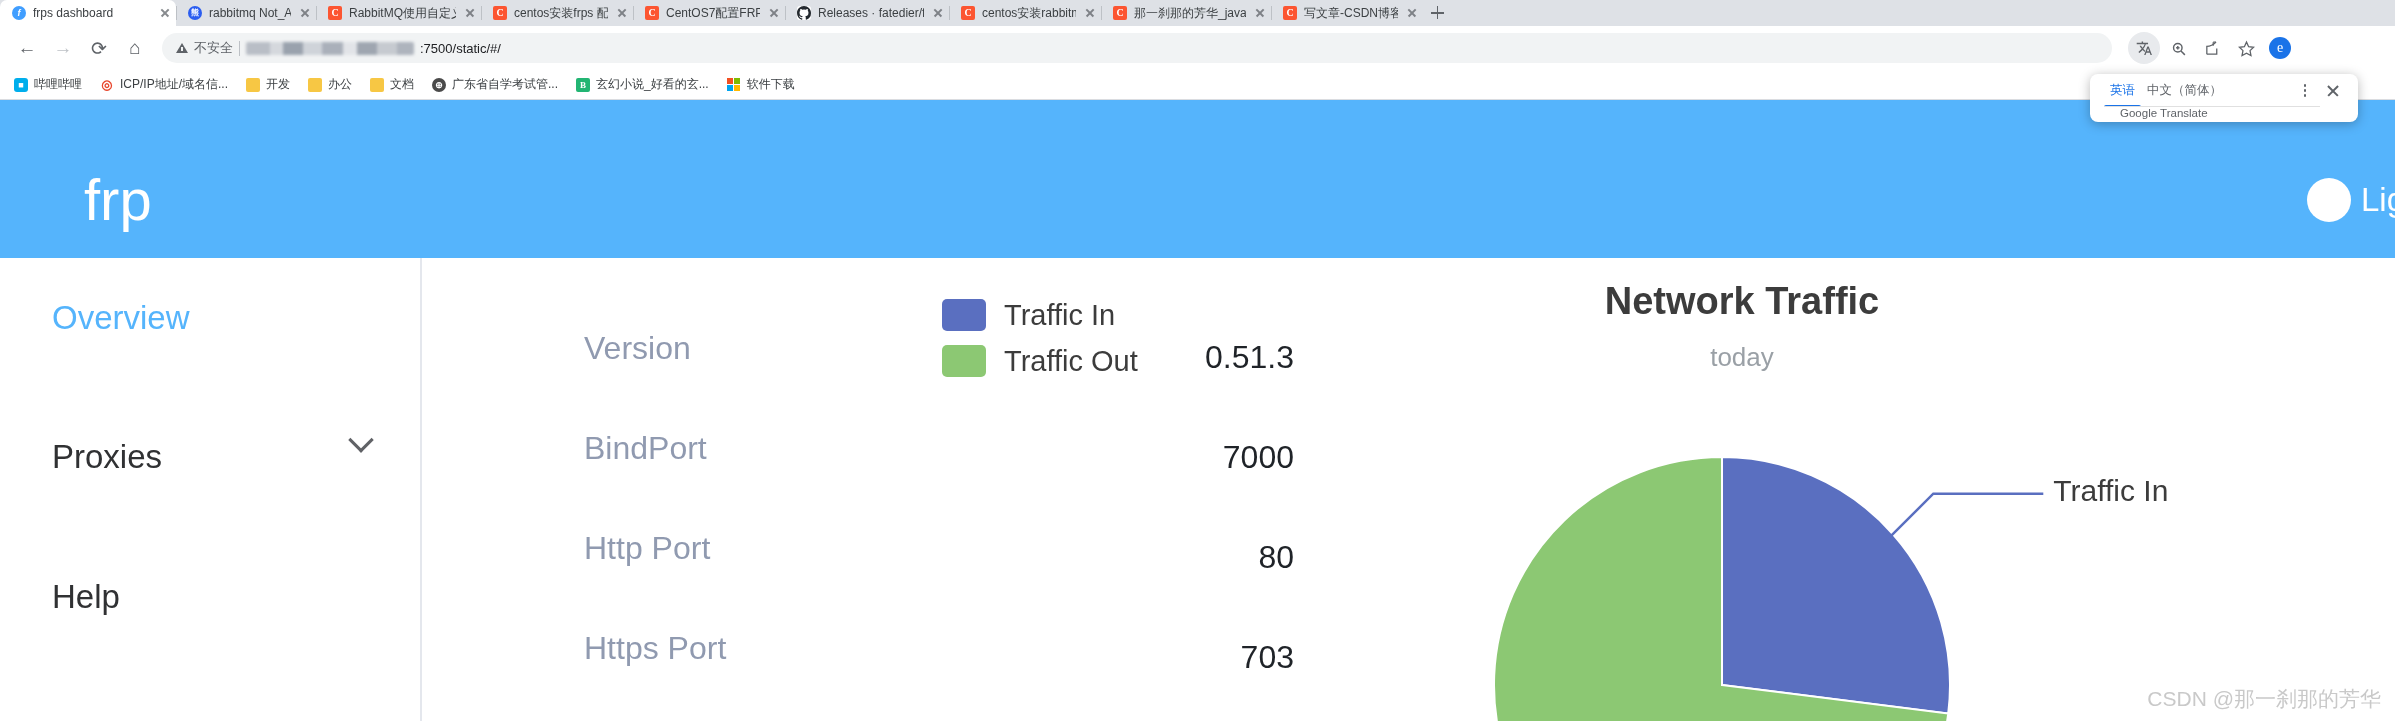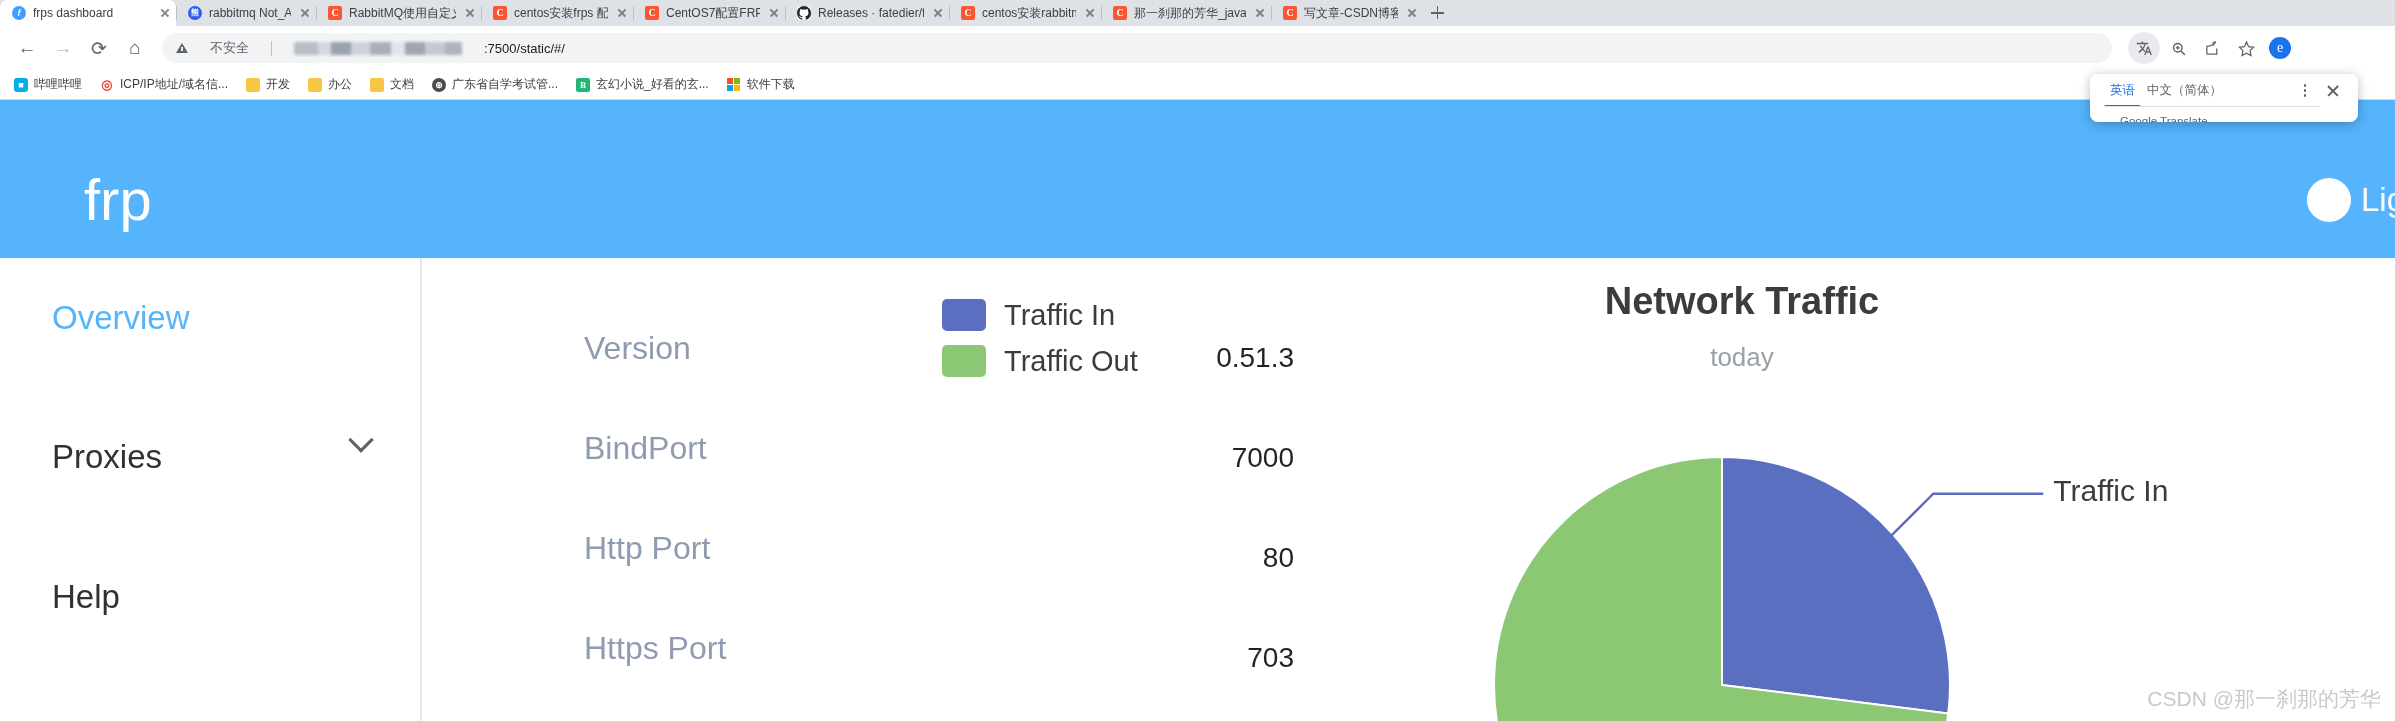"不安全" .omnibox { gap: 22px -> 6px }
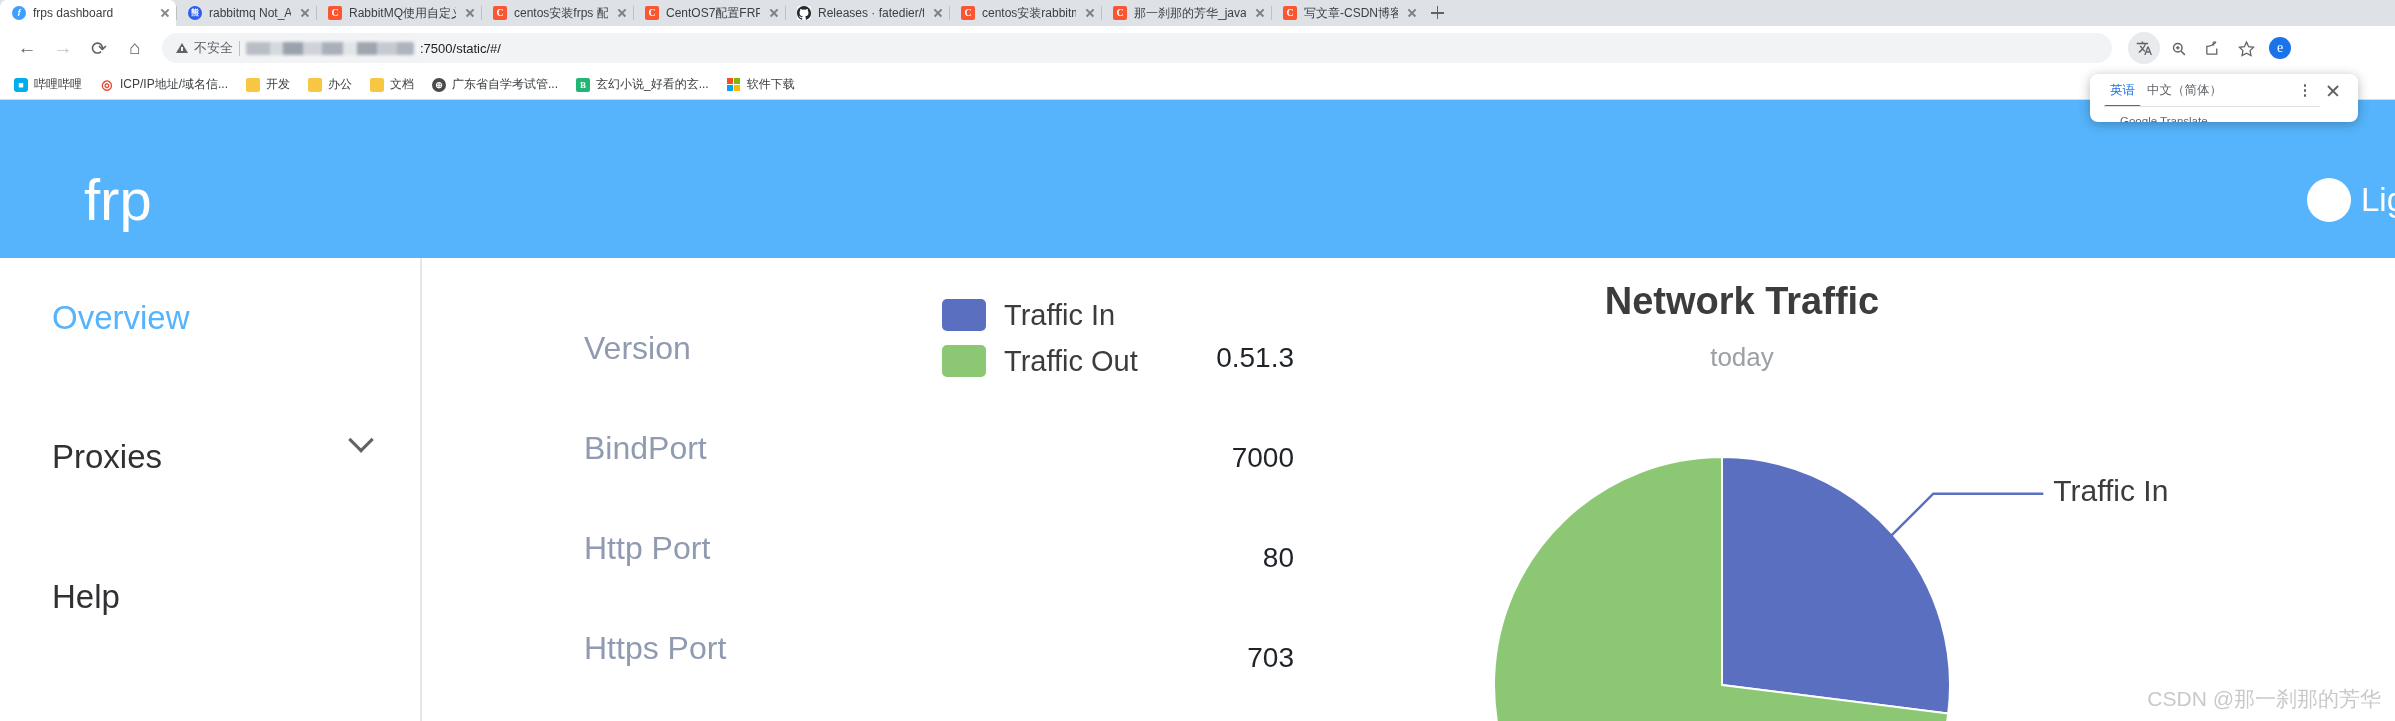"Google Translate" .tp-body { align-items: center -> flex-start }
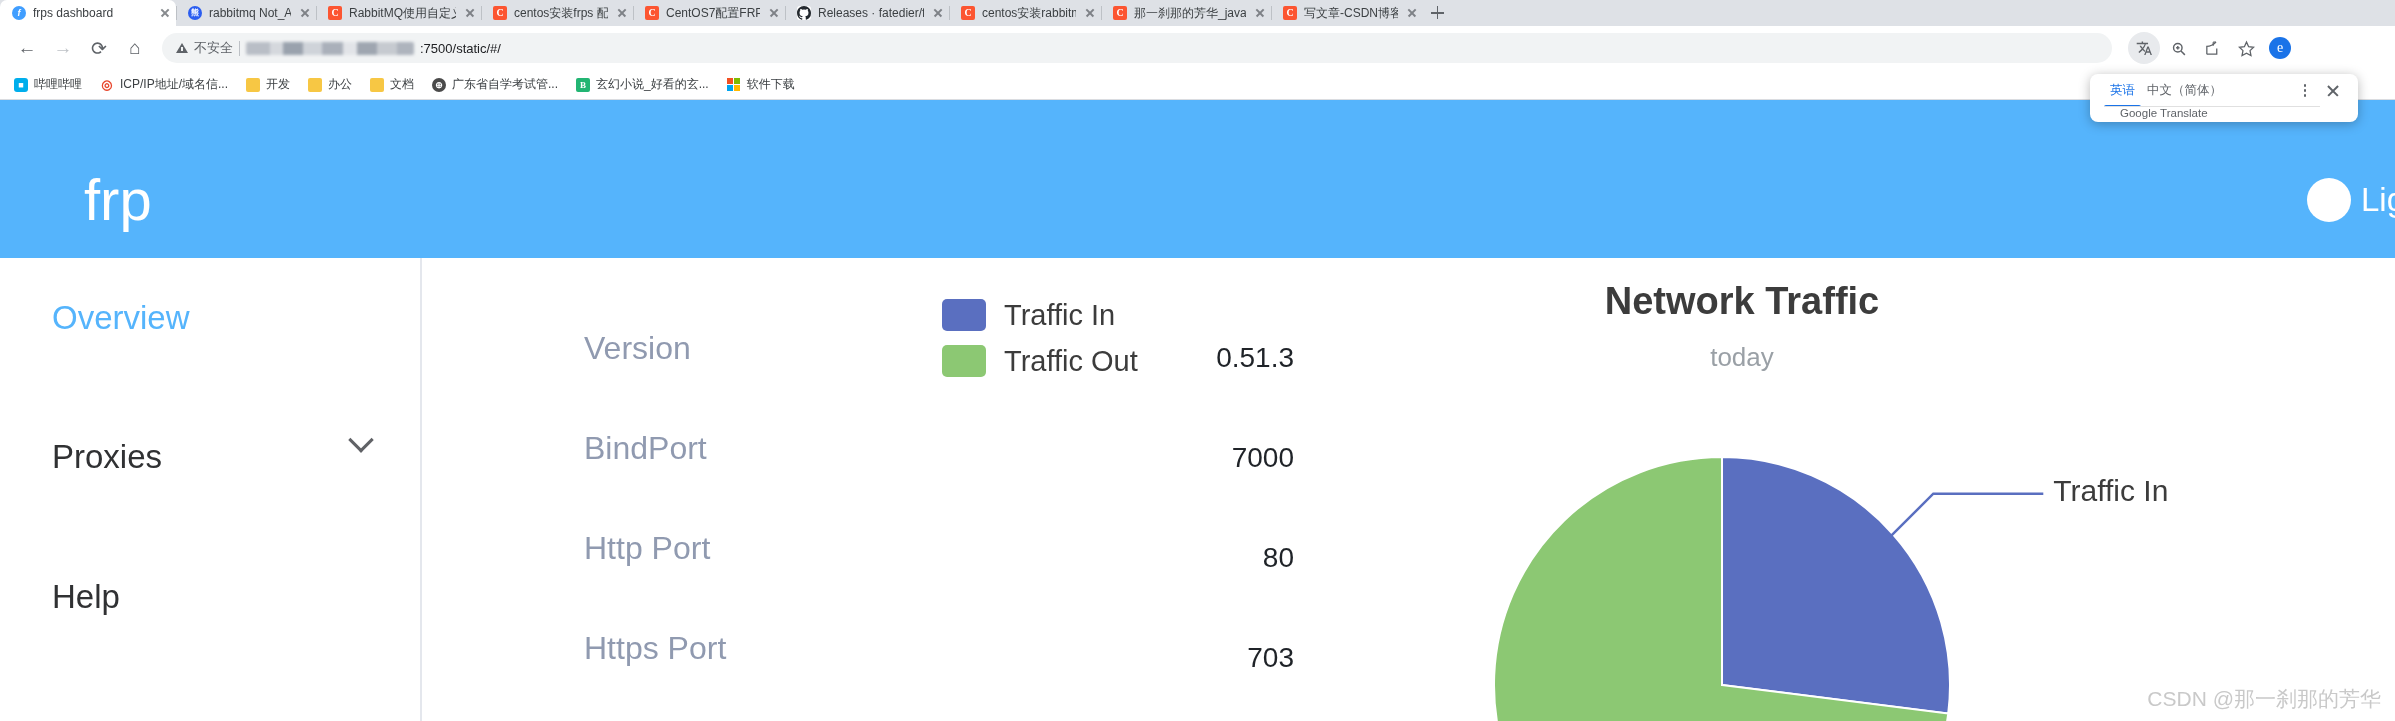"0.51.3" .info-val { font-size: 28px -> 32px }
